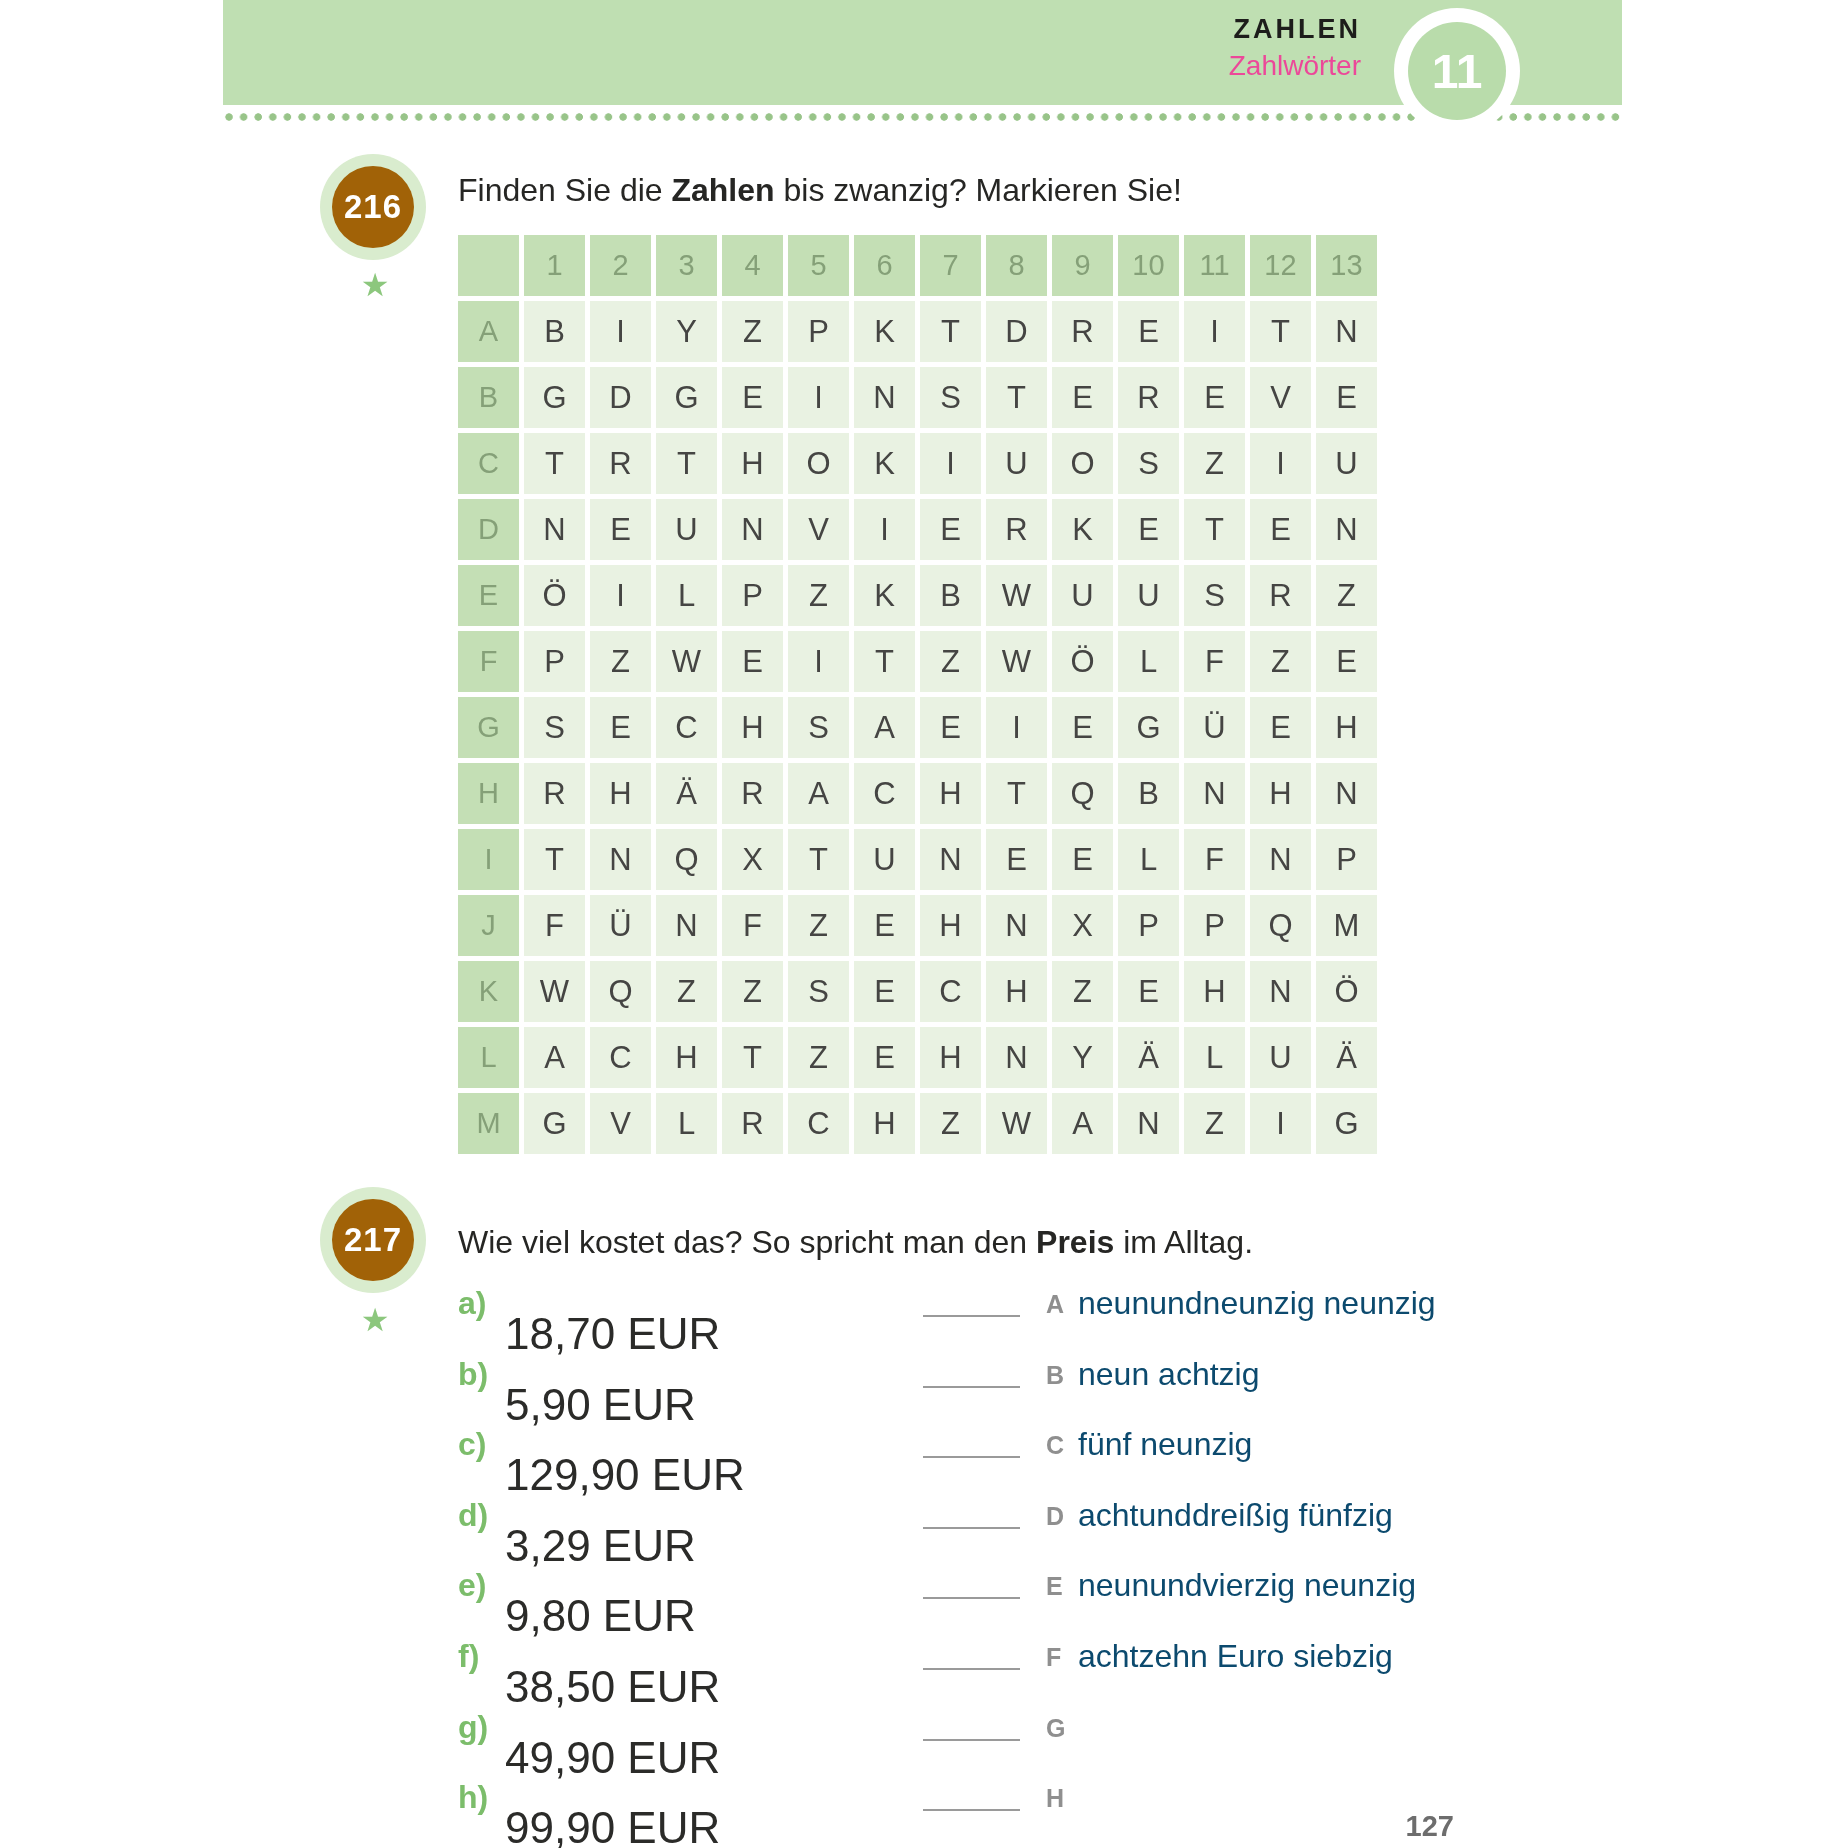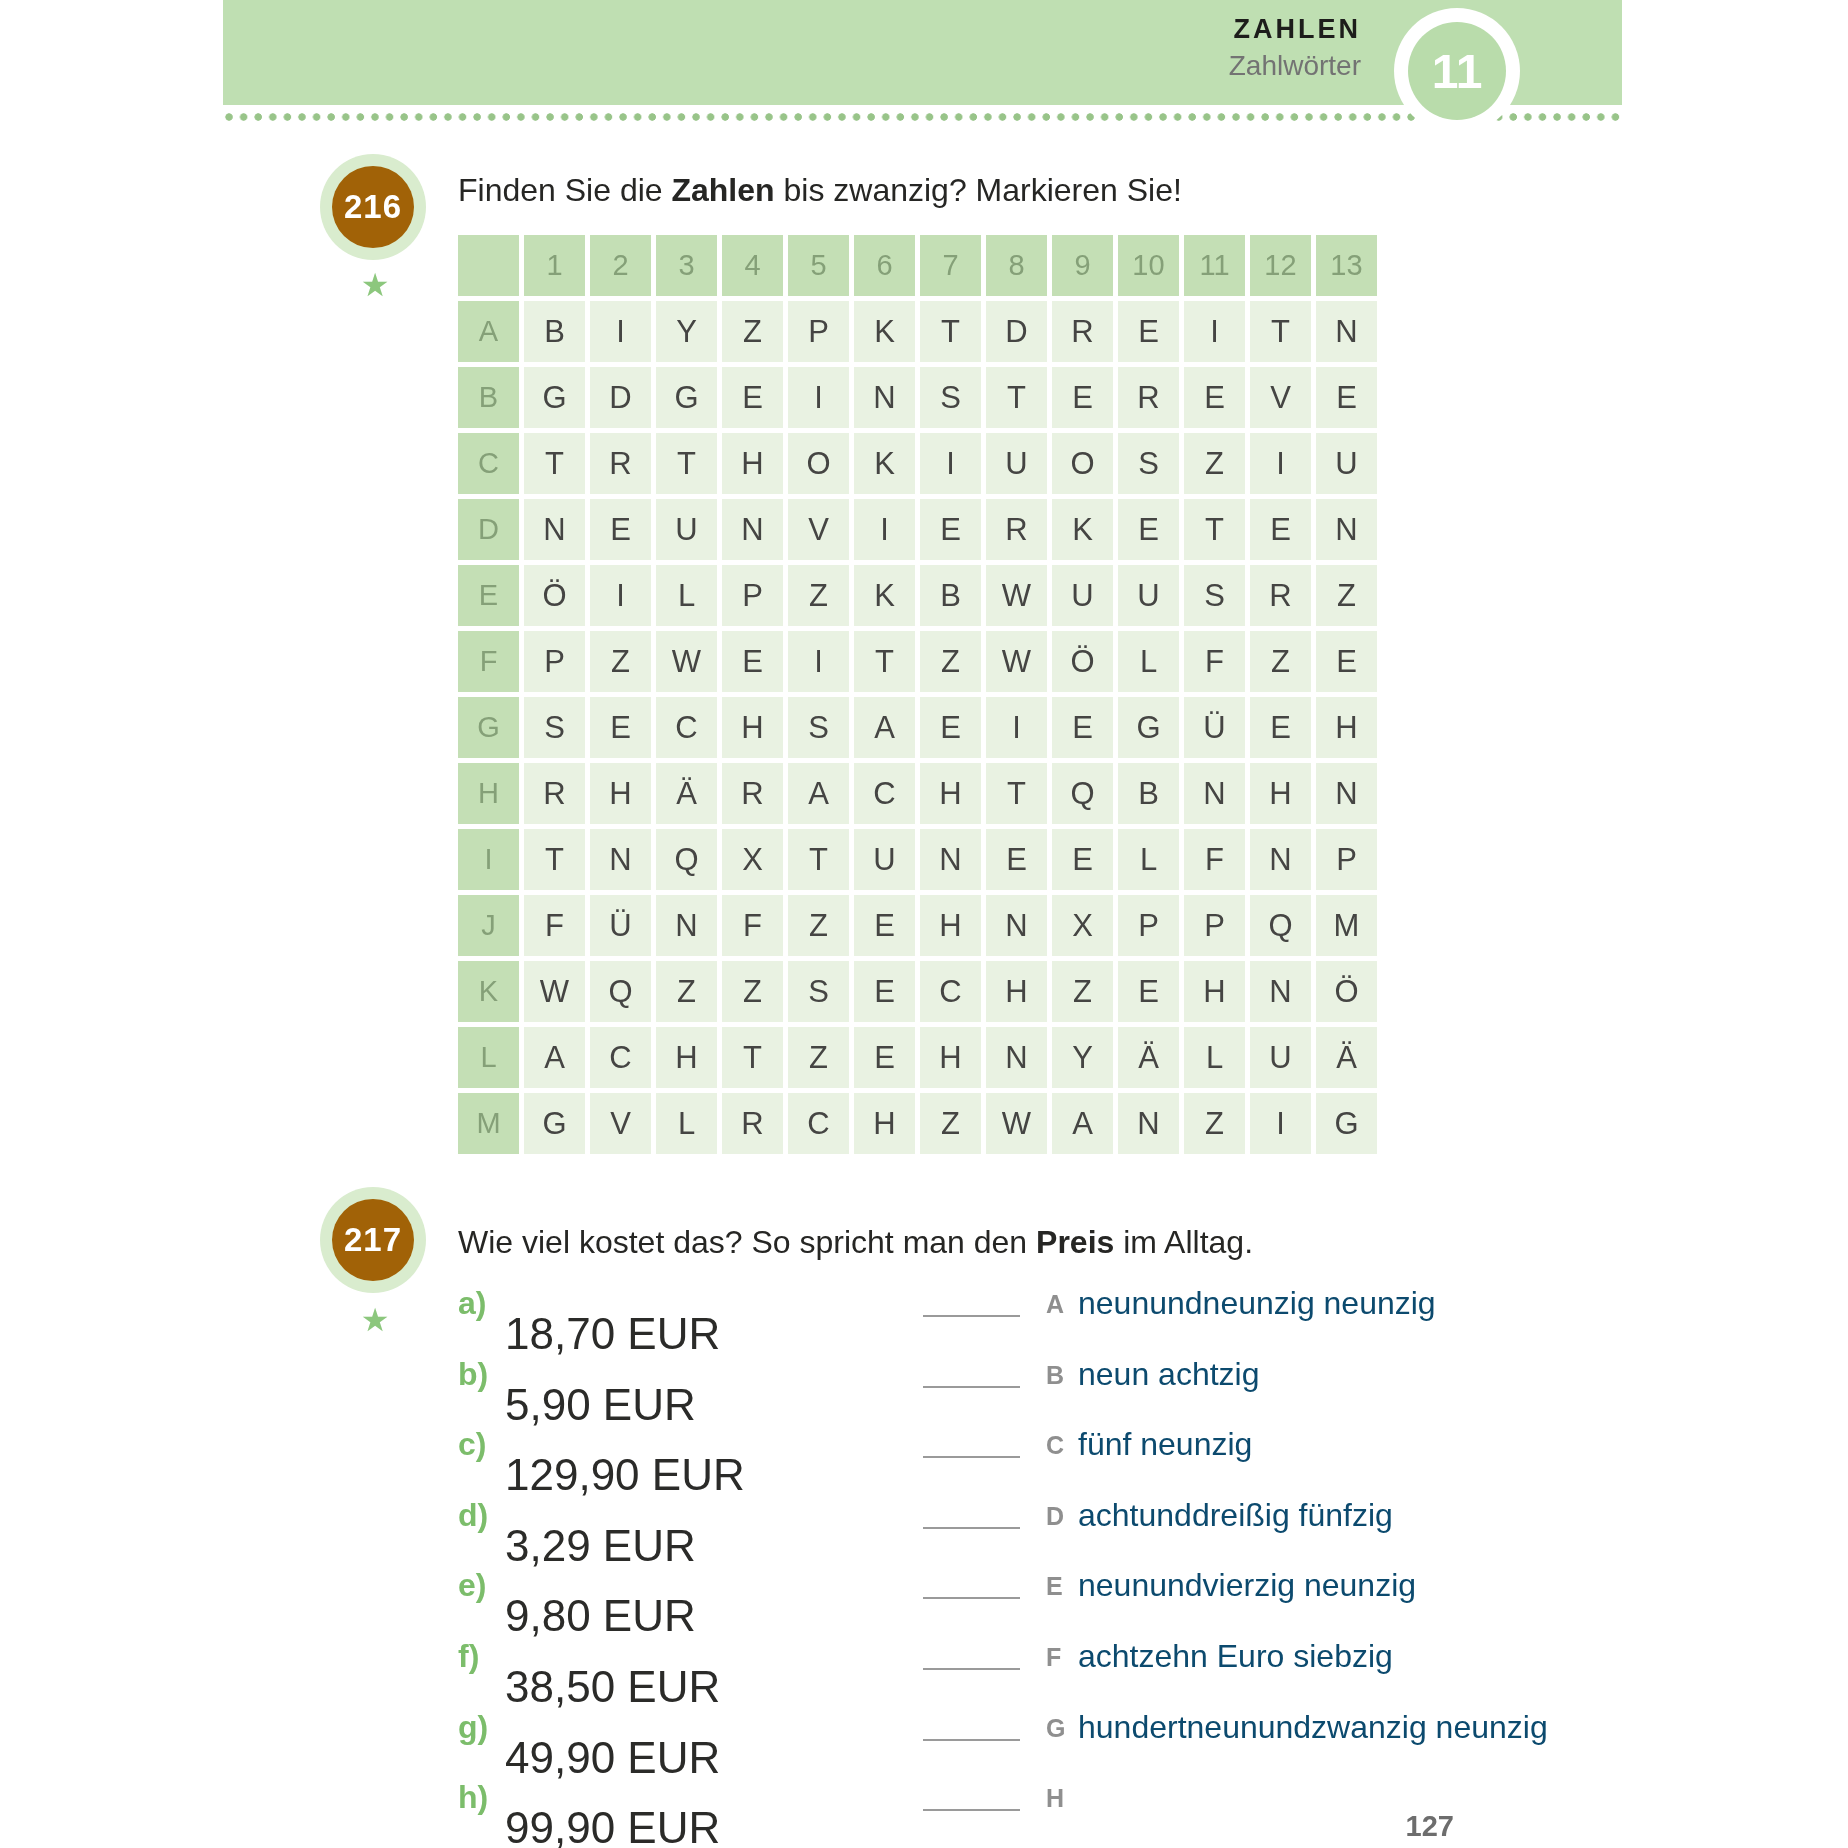"Zahlwörter" .subtitle { color: #737373 -> #ec4899 }
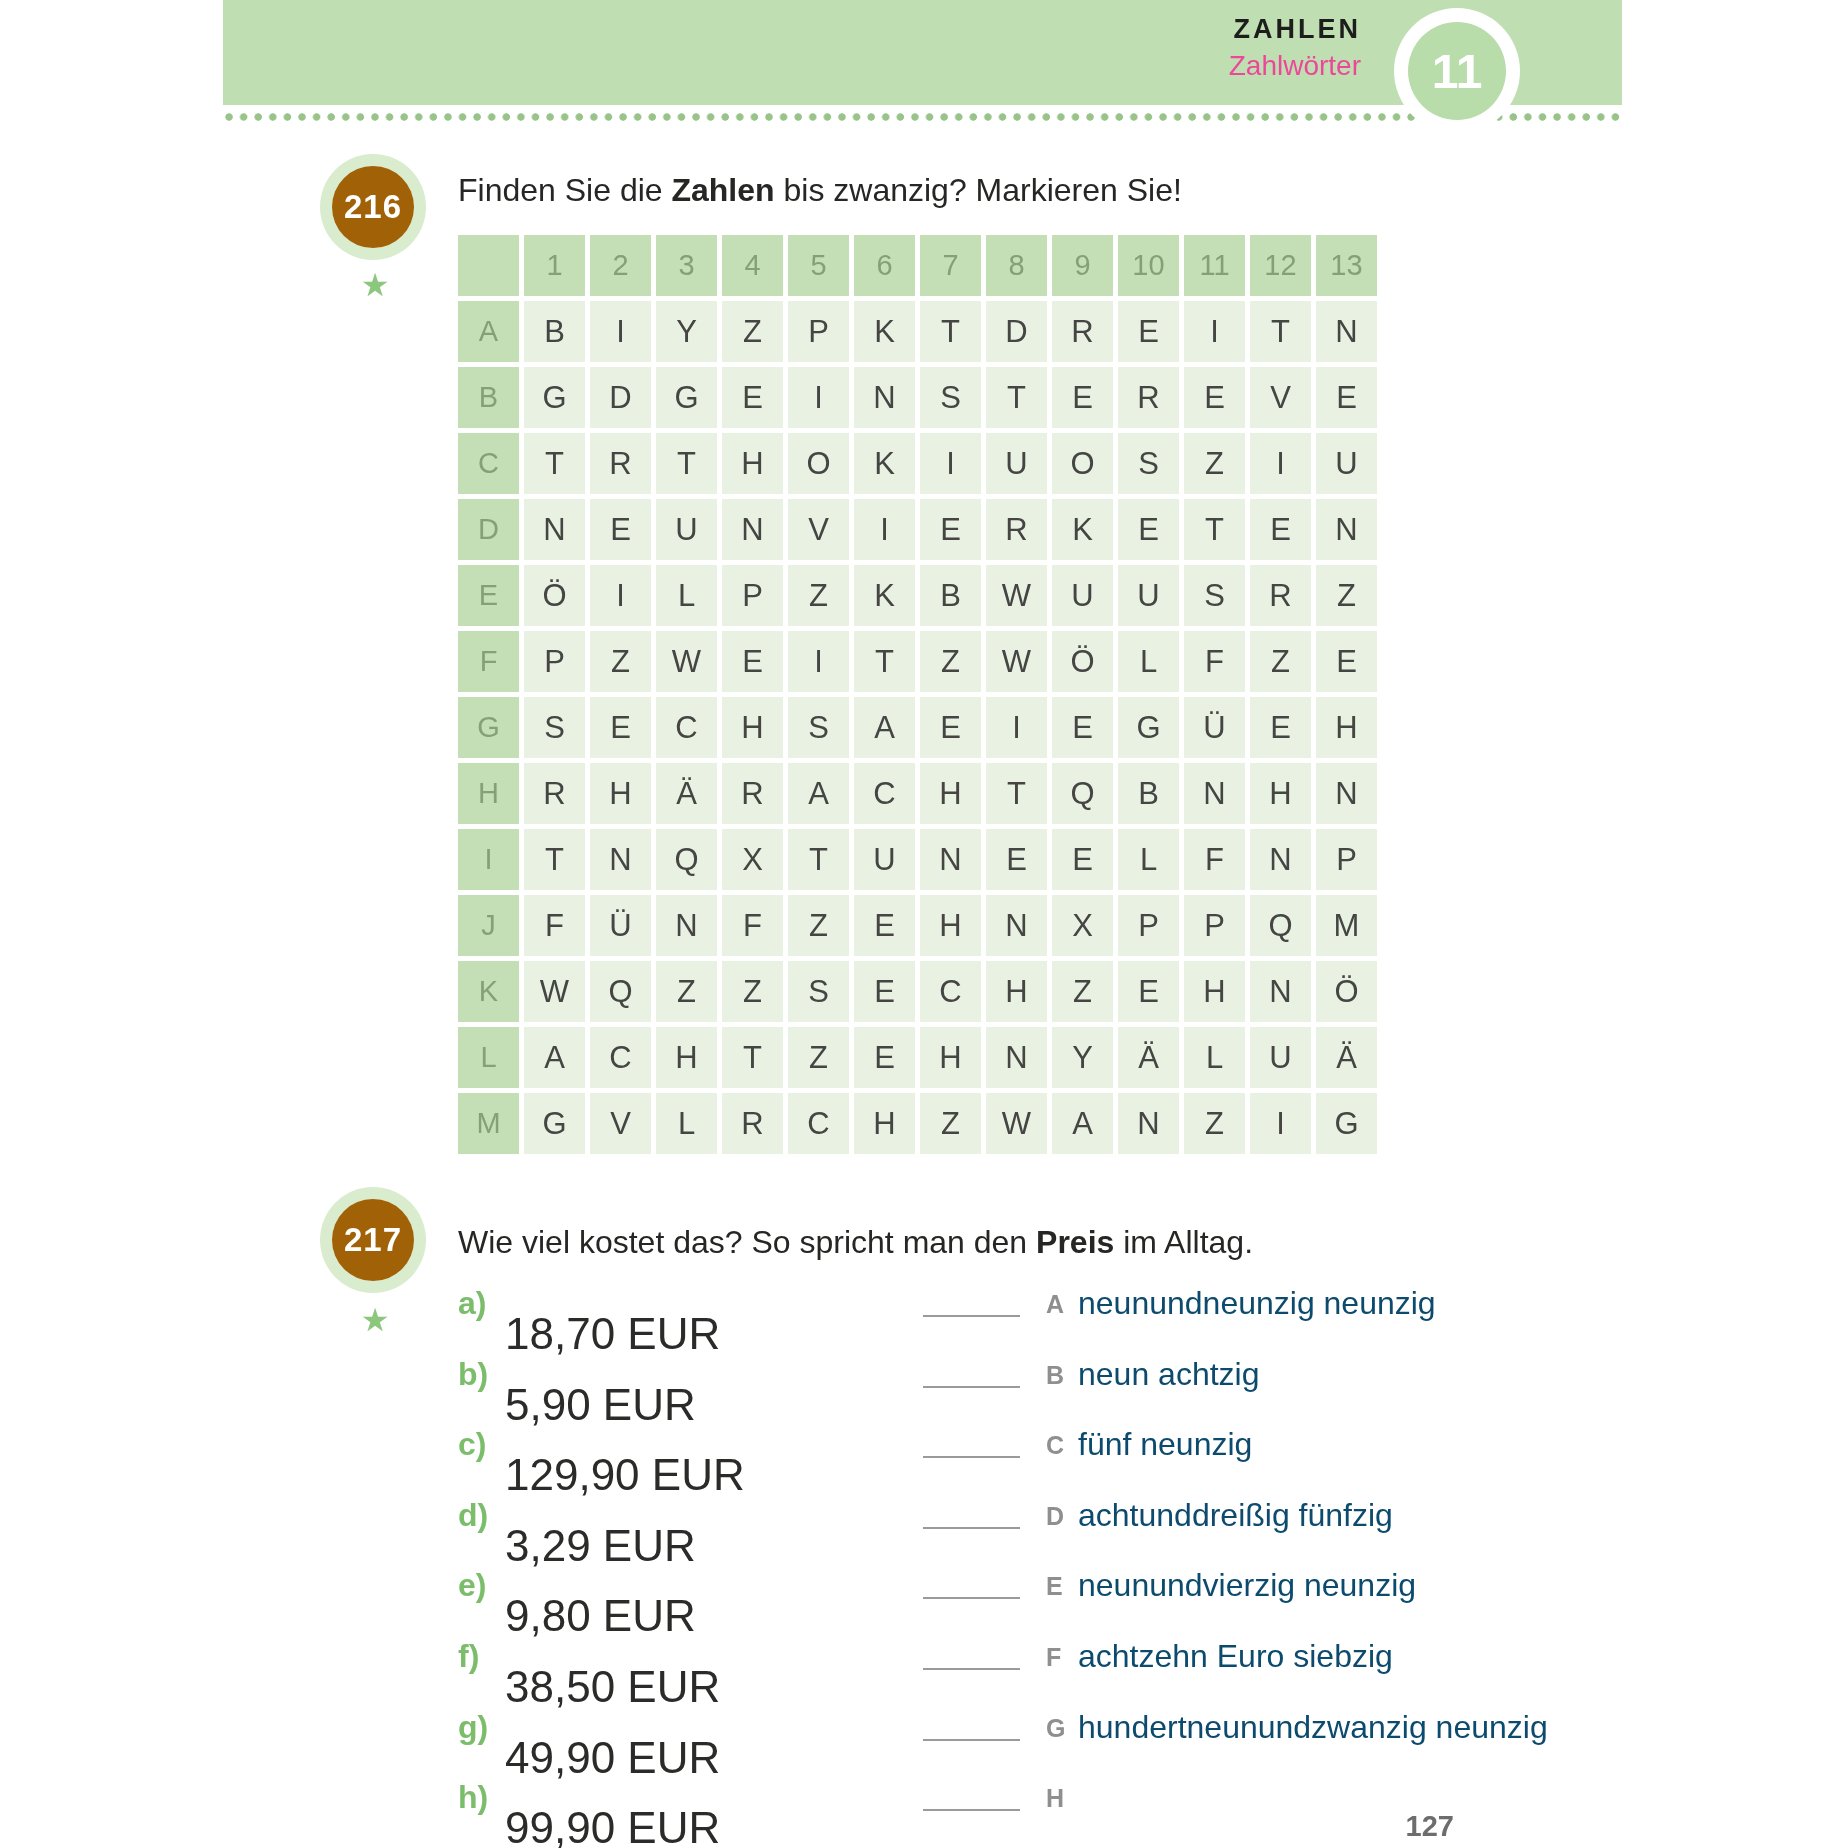"hundertneunundzwanzig neunzig" span.p-phrase { html: <span>hundertneunundzwanzig neunzig</span> -> none }
